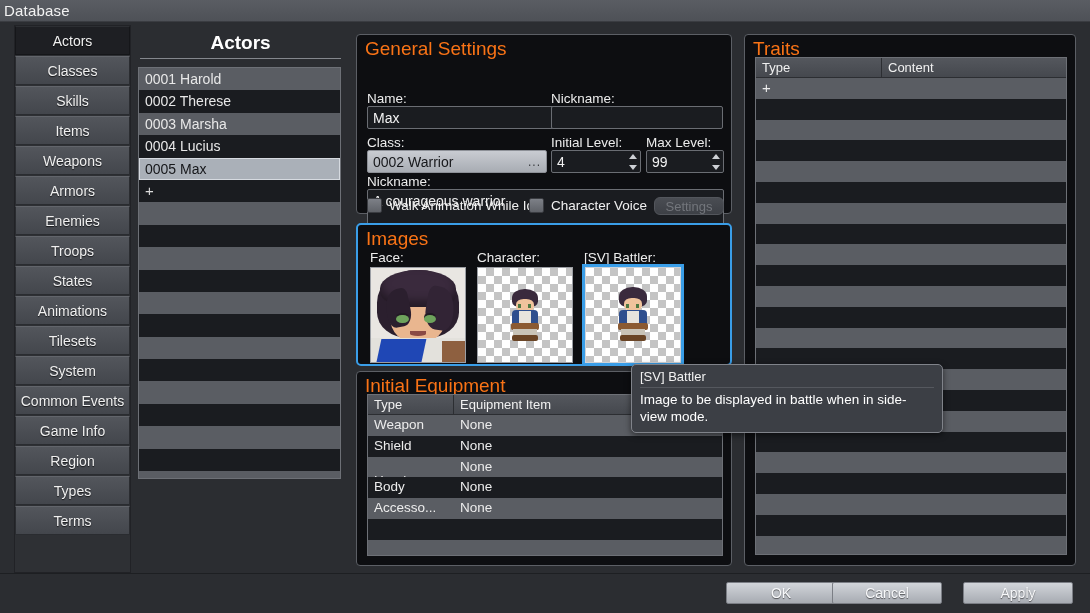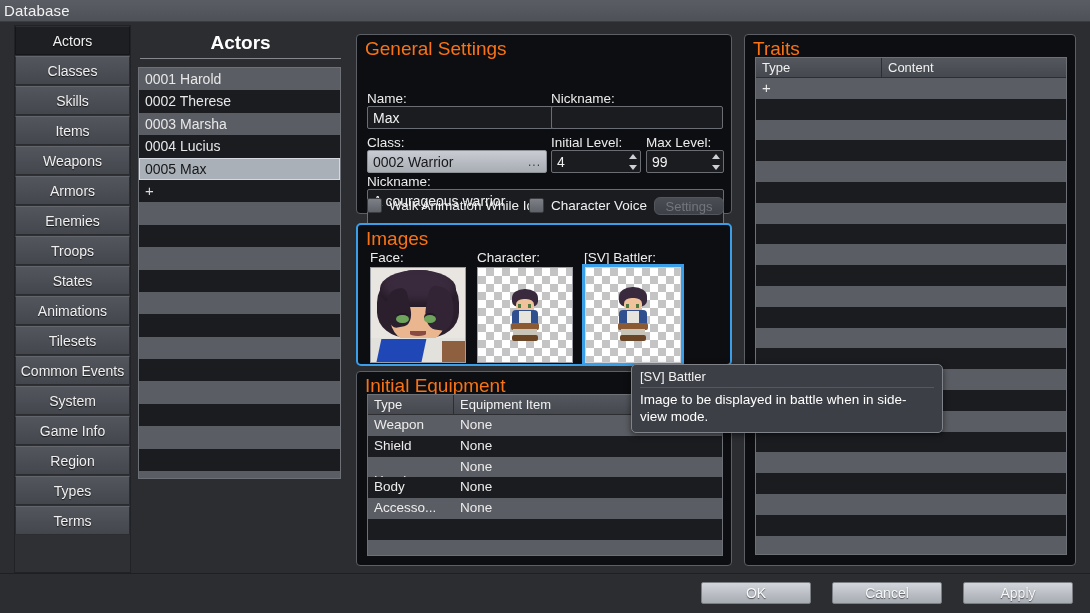"Common Events" div.tab { order: before "System" -> after "System" }
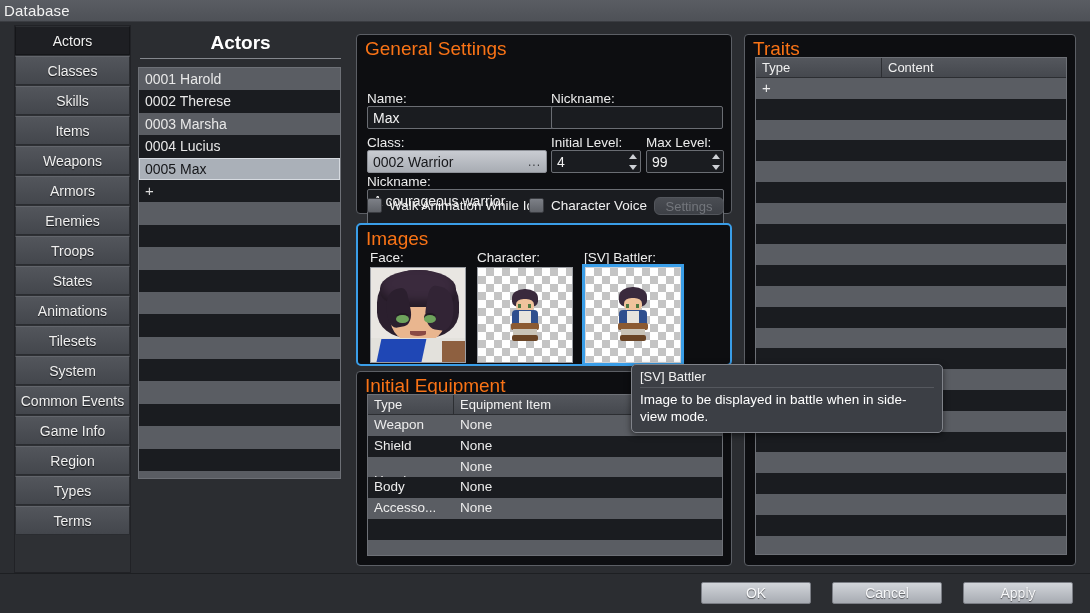"OK" div.fbtn { left: 701px -> 726px }
